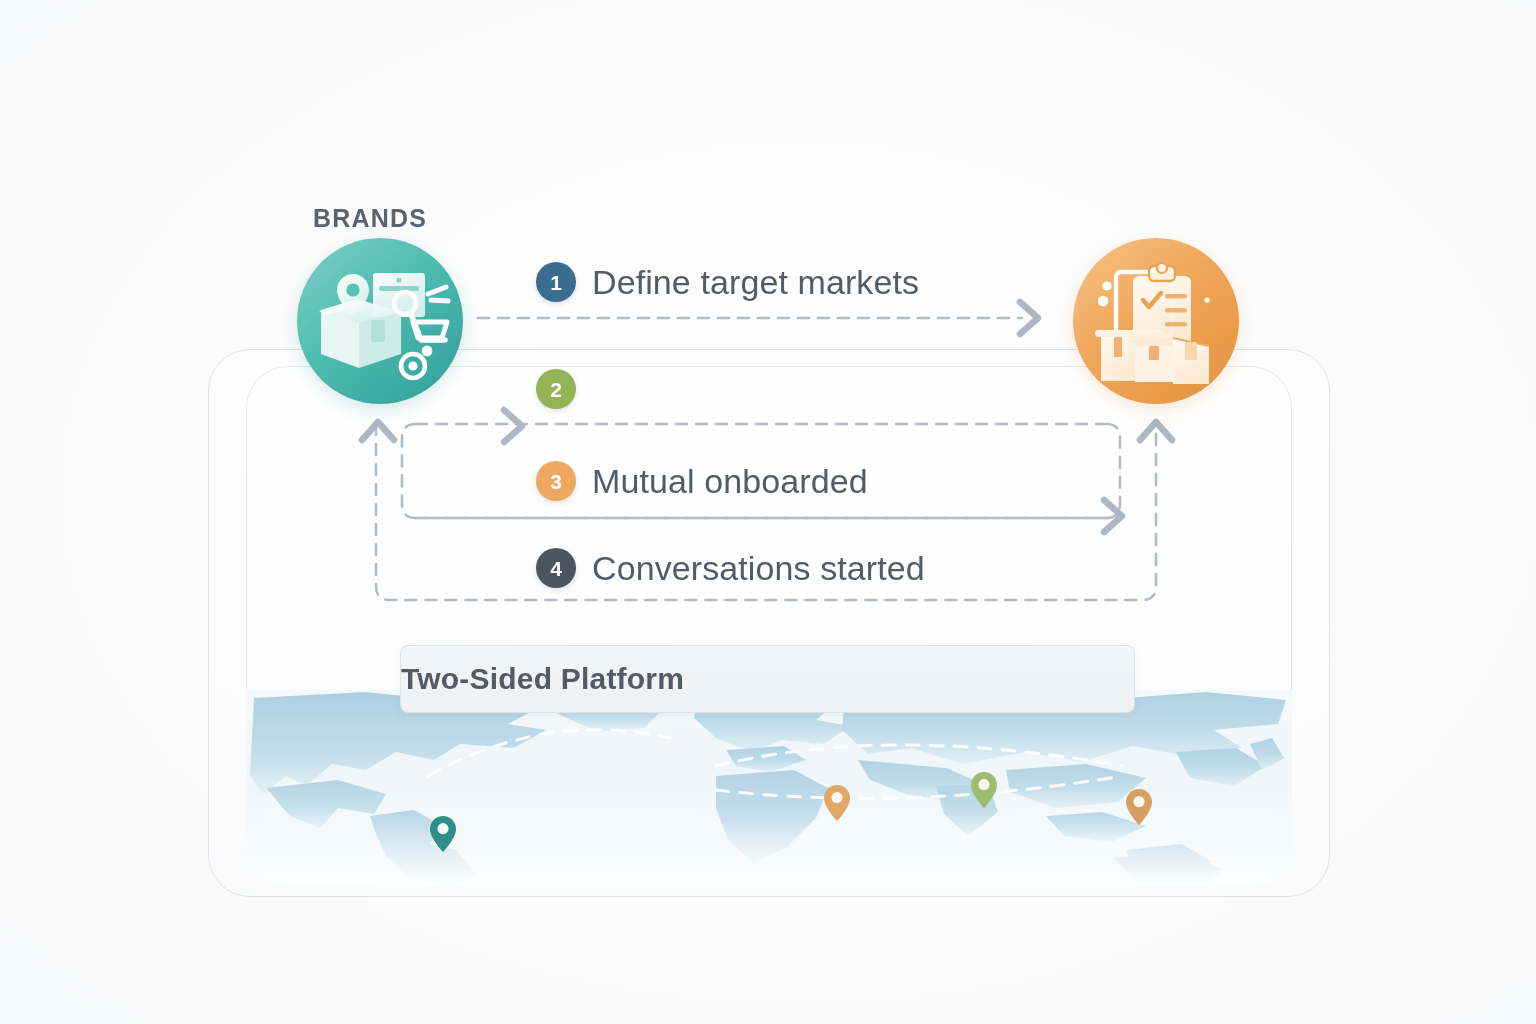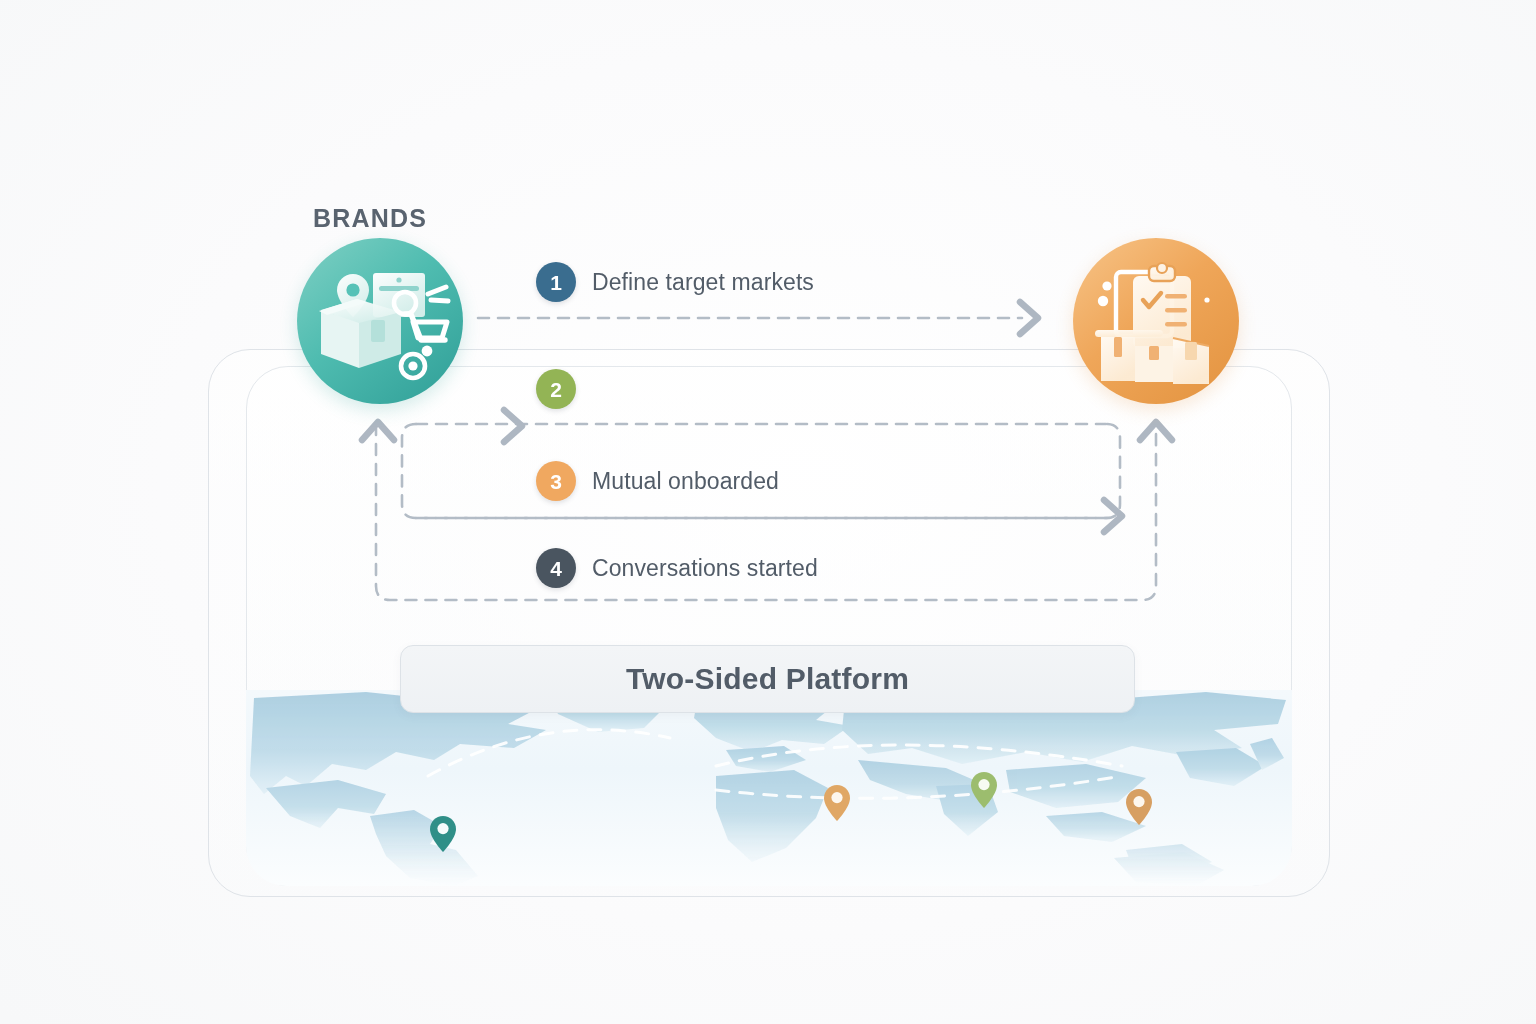"Define target markets" .step-label { font-size: 23px -> 34px }
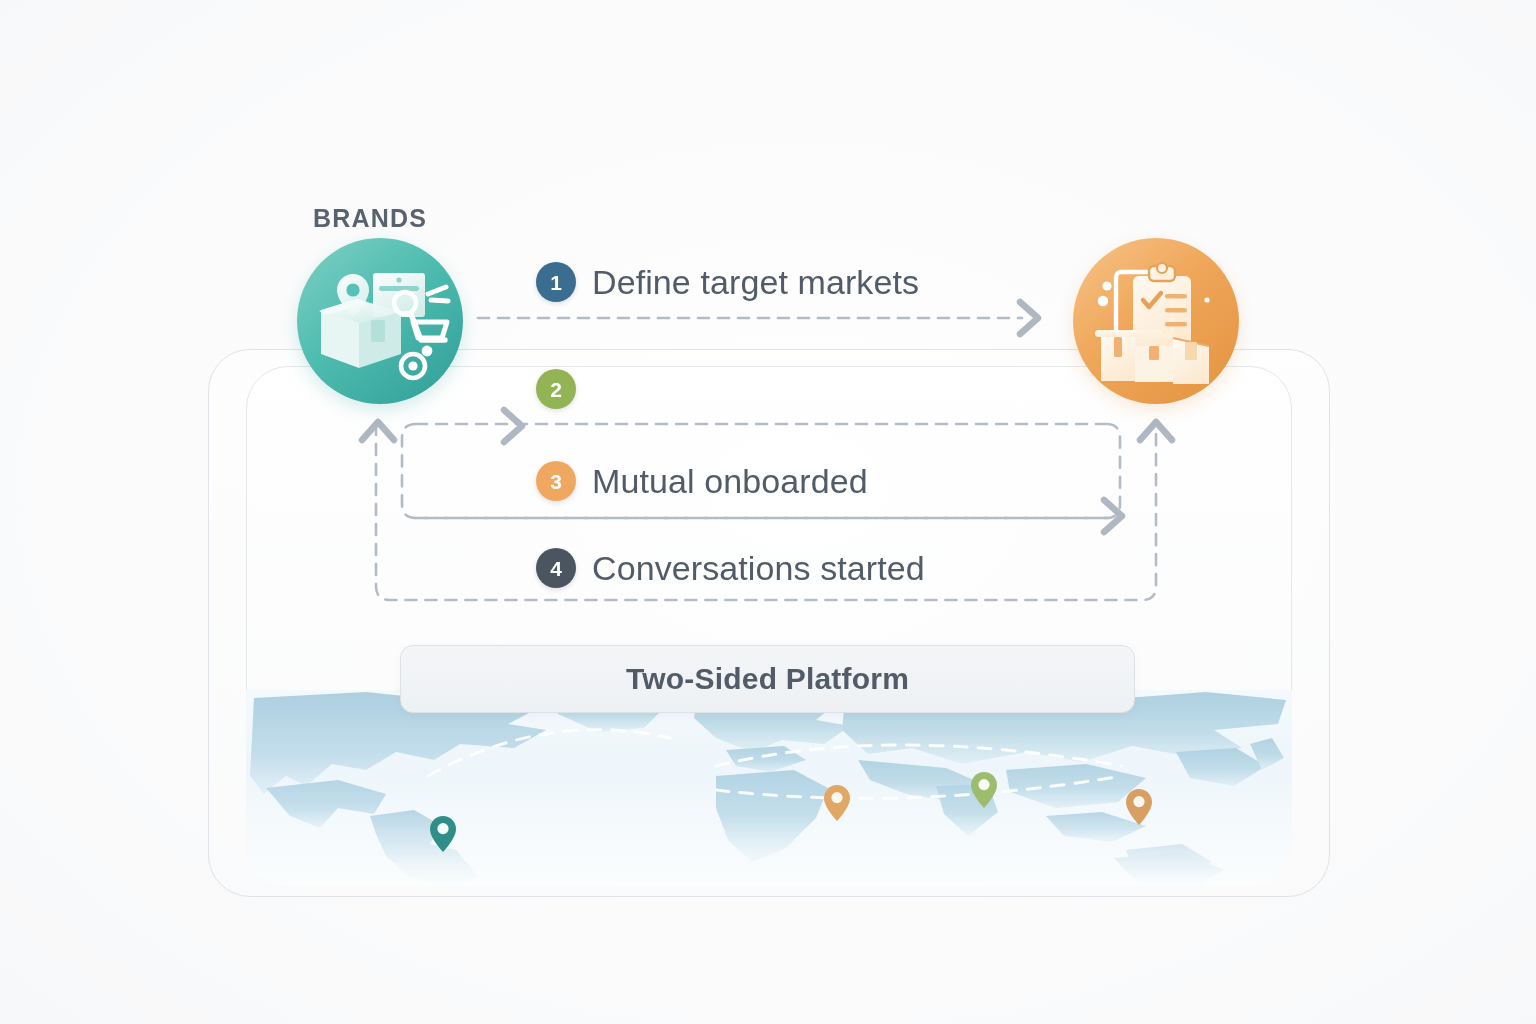"Two-Sided Platform" .banner { border-radius: 13px -> 8px; justify-content: center -> none }
